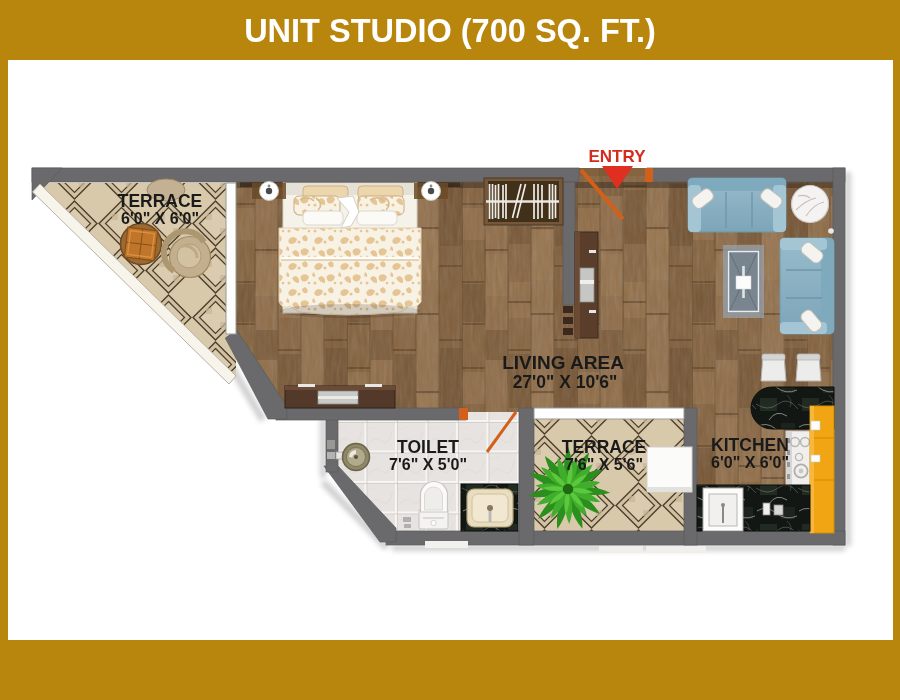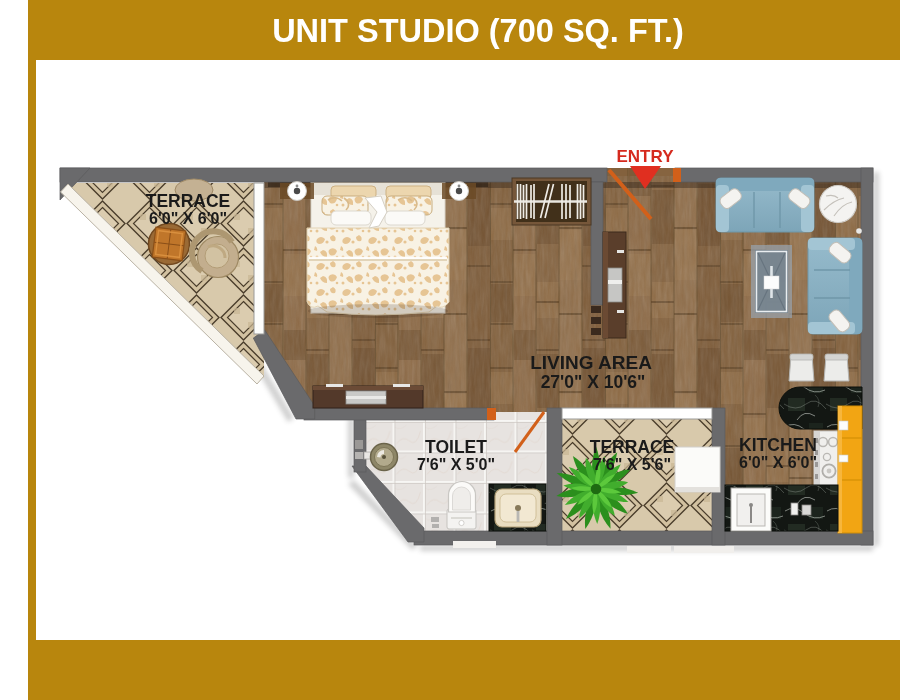"UNIT STUDIO (700 SQ. FT.)" #stage { margin-left: 28px -> none }
